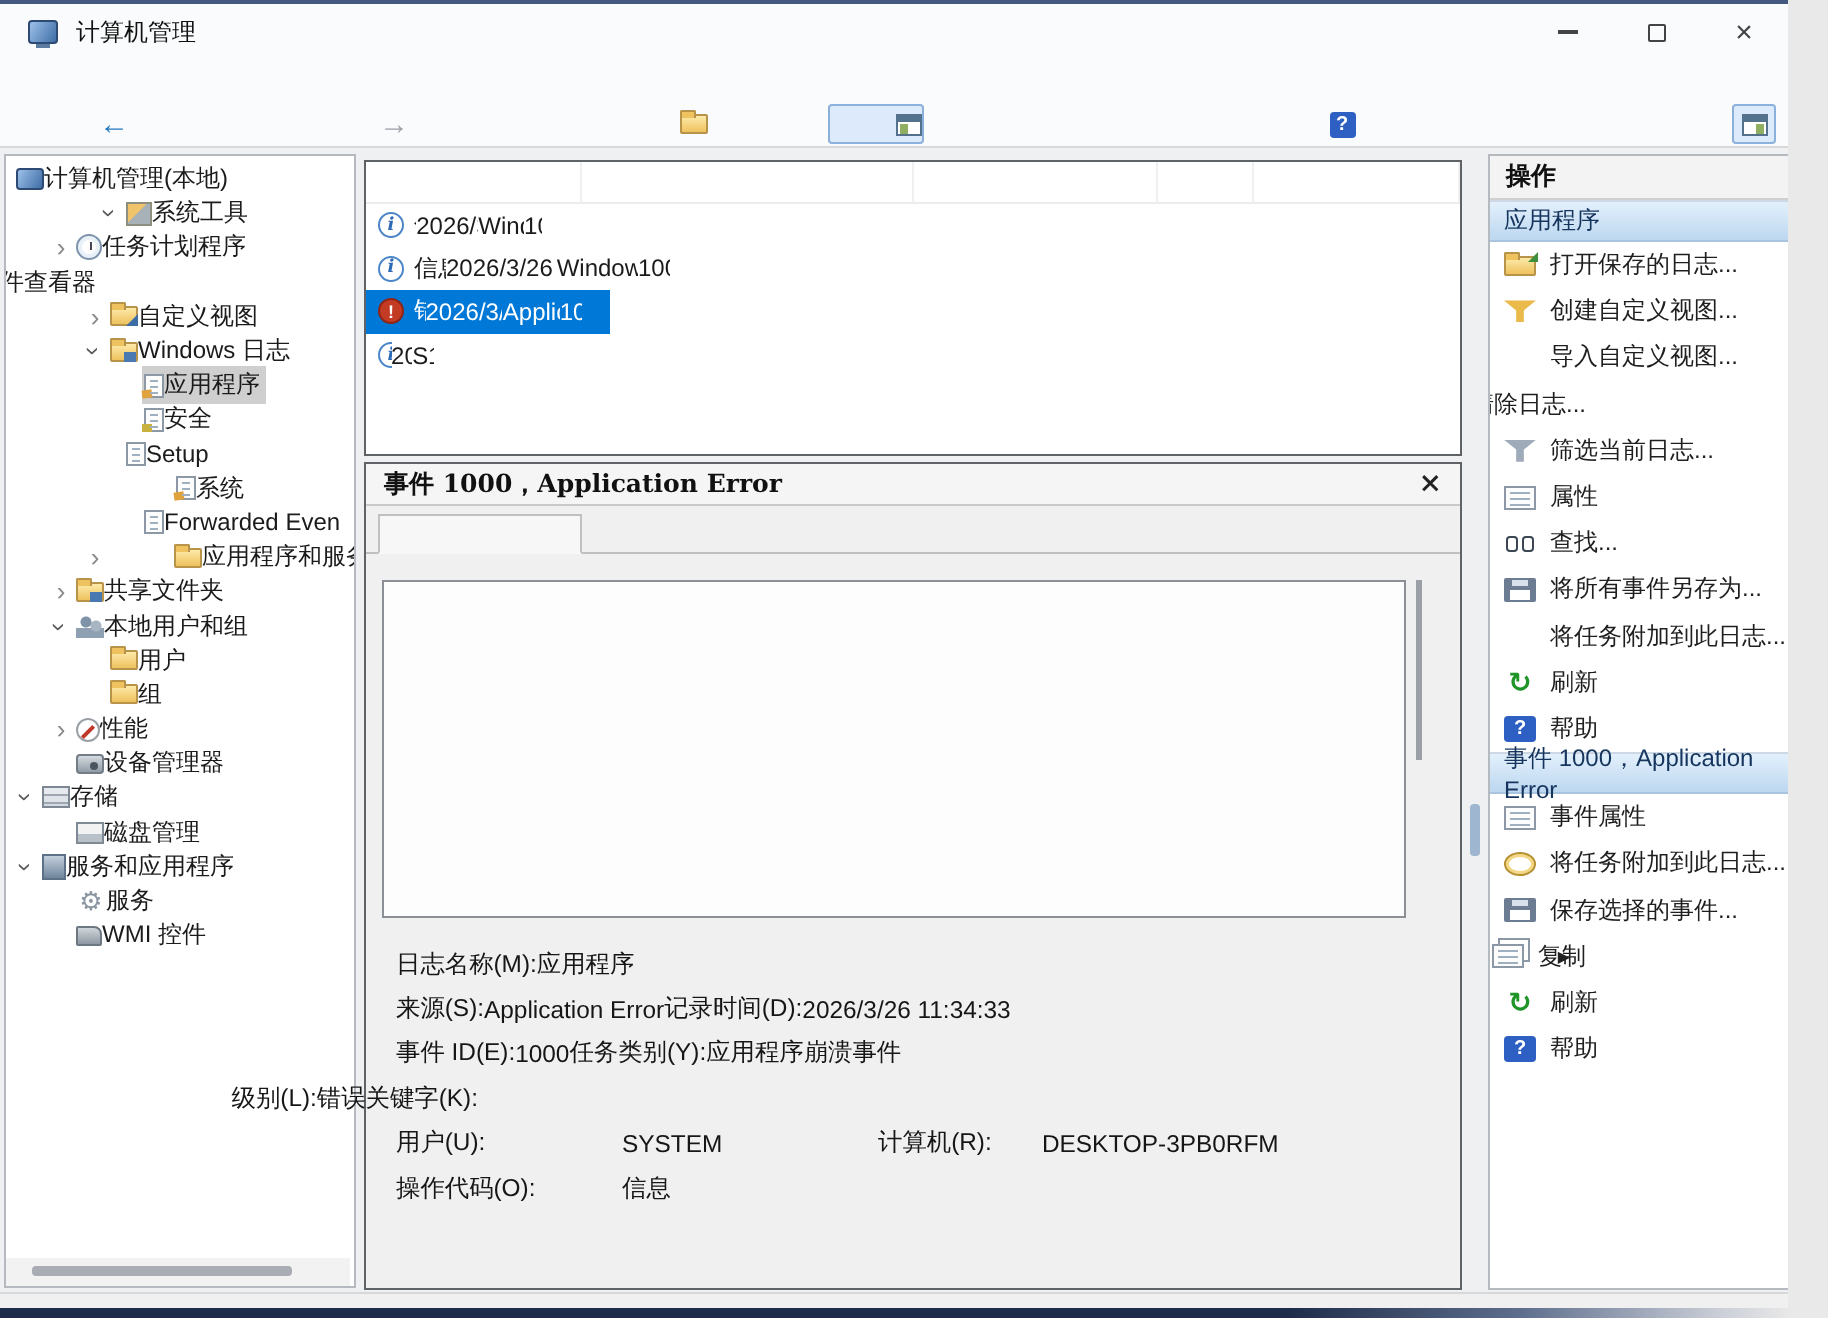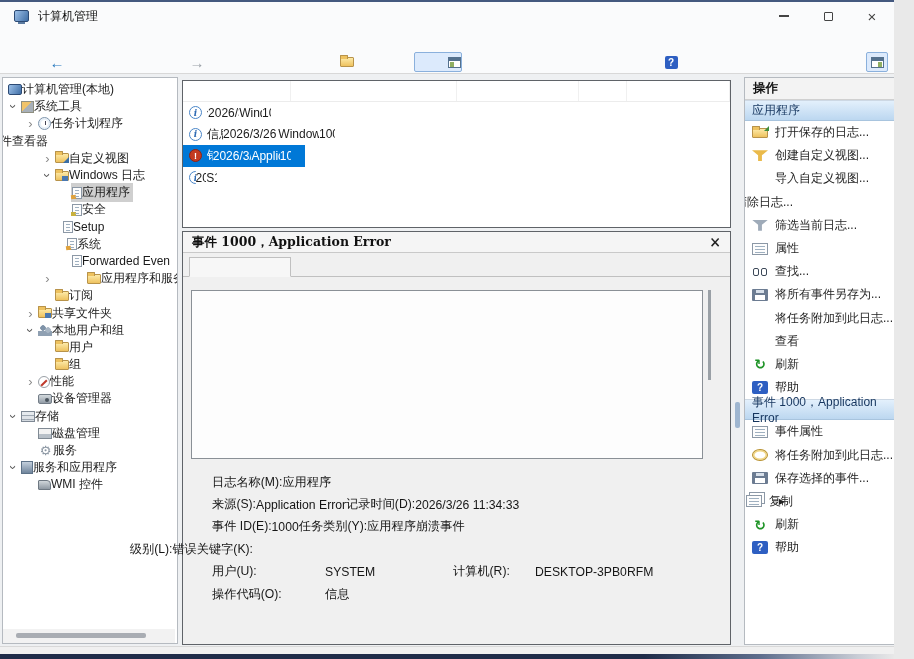"系统工具" div.tree-item { justify-content: none -> center }
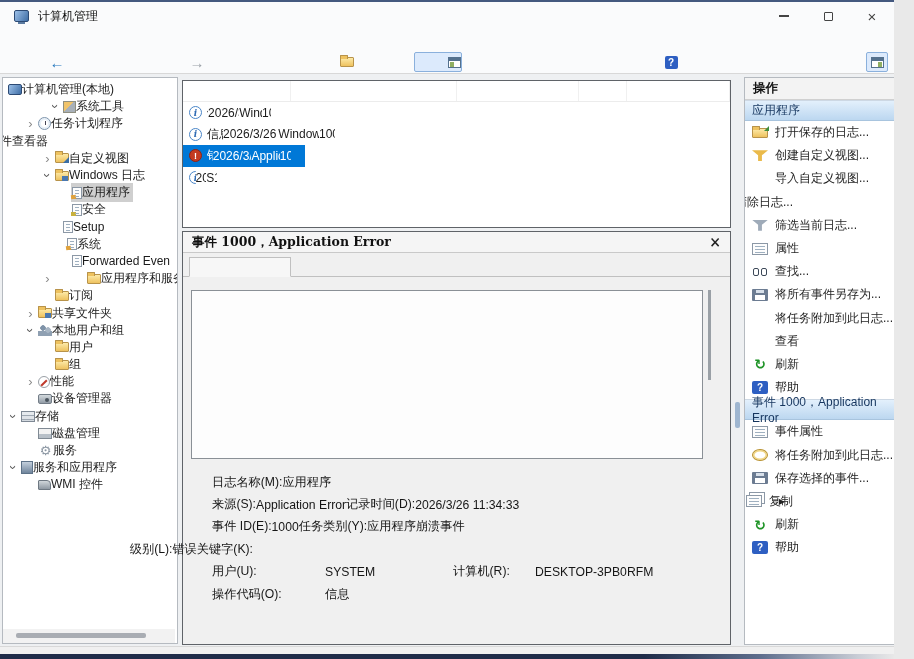"系统" div.tree-item { padding-left: 50px -> 71px }
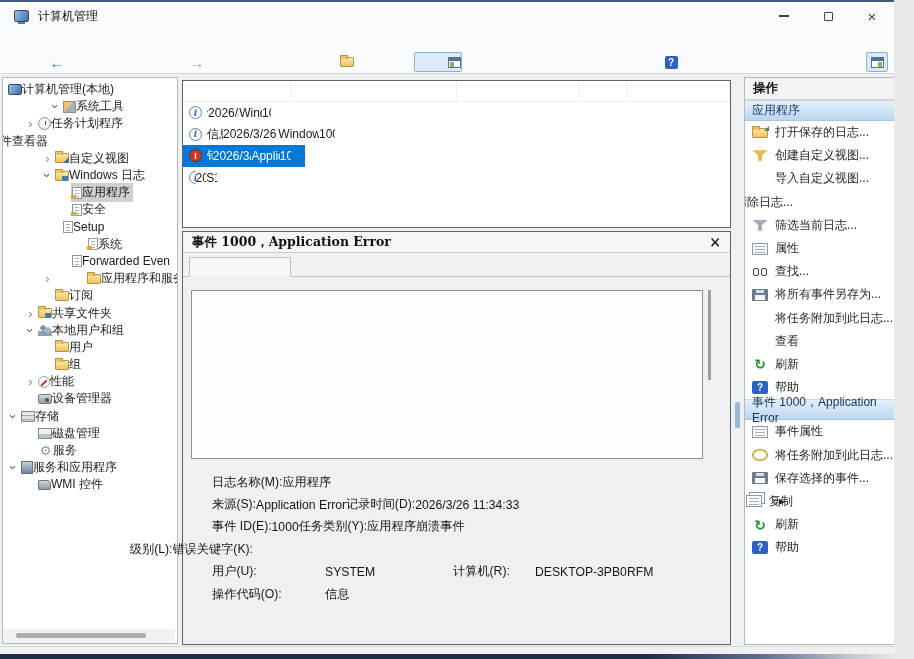"订阅" div.tree-item { html: <div> <span></span> <span> <span></span> <span>订阅</span> </span> </div> -> none }
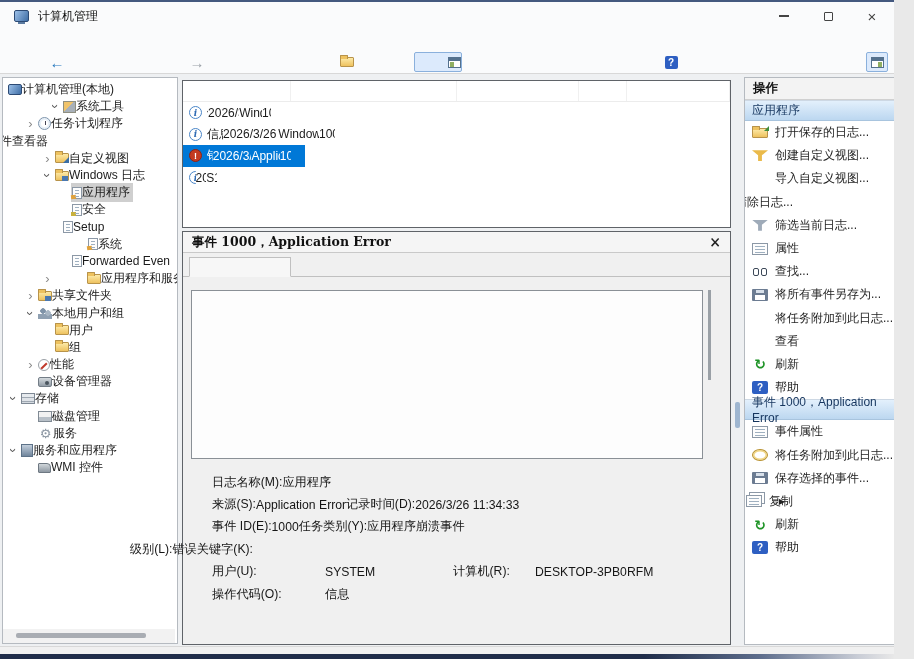"查看" div.aitem { html: <div> <span></span> <span>查看</span> </div> -> none }
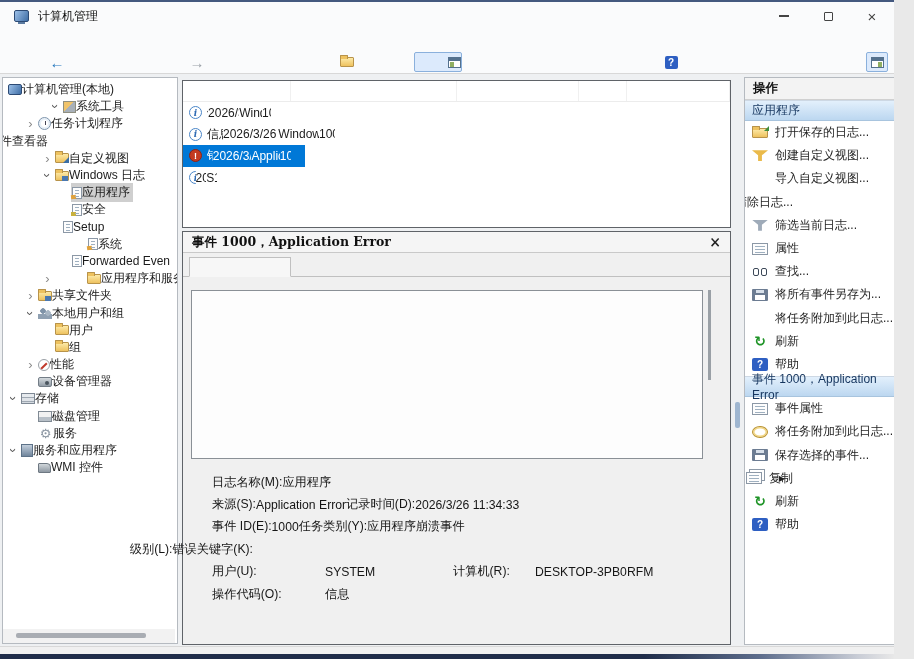"服务" div.tree-item { order: before "服务和应用程序" -> after "服务和应用程序" }
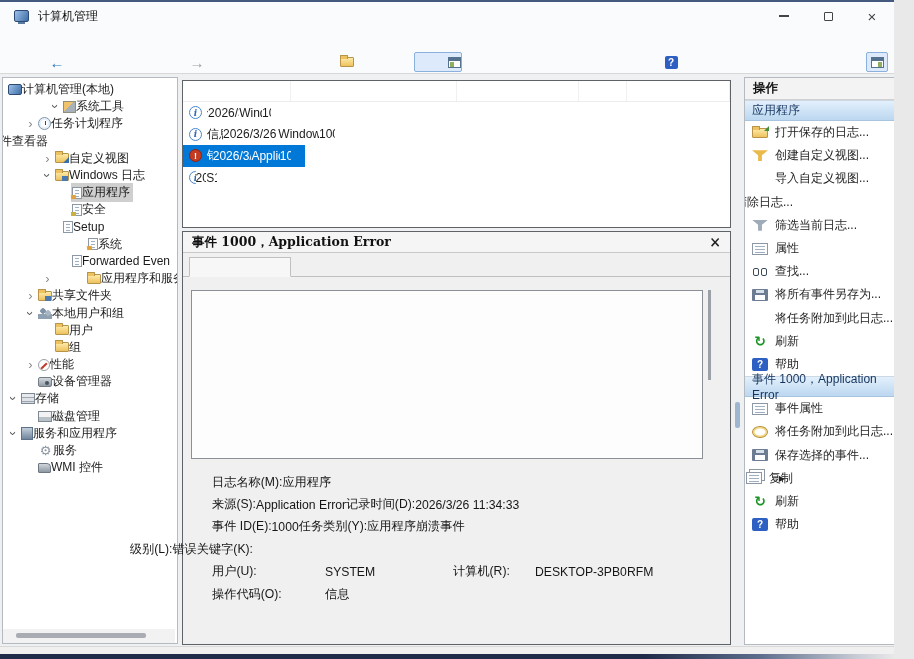"日志名称(M):" .dfields { left: 22px -> 8px }
